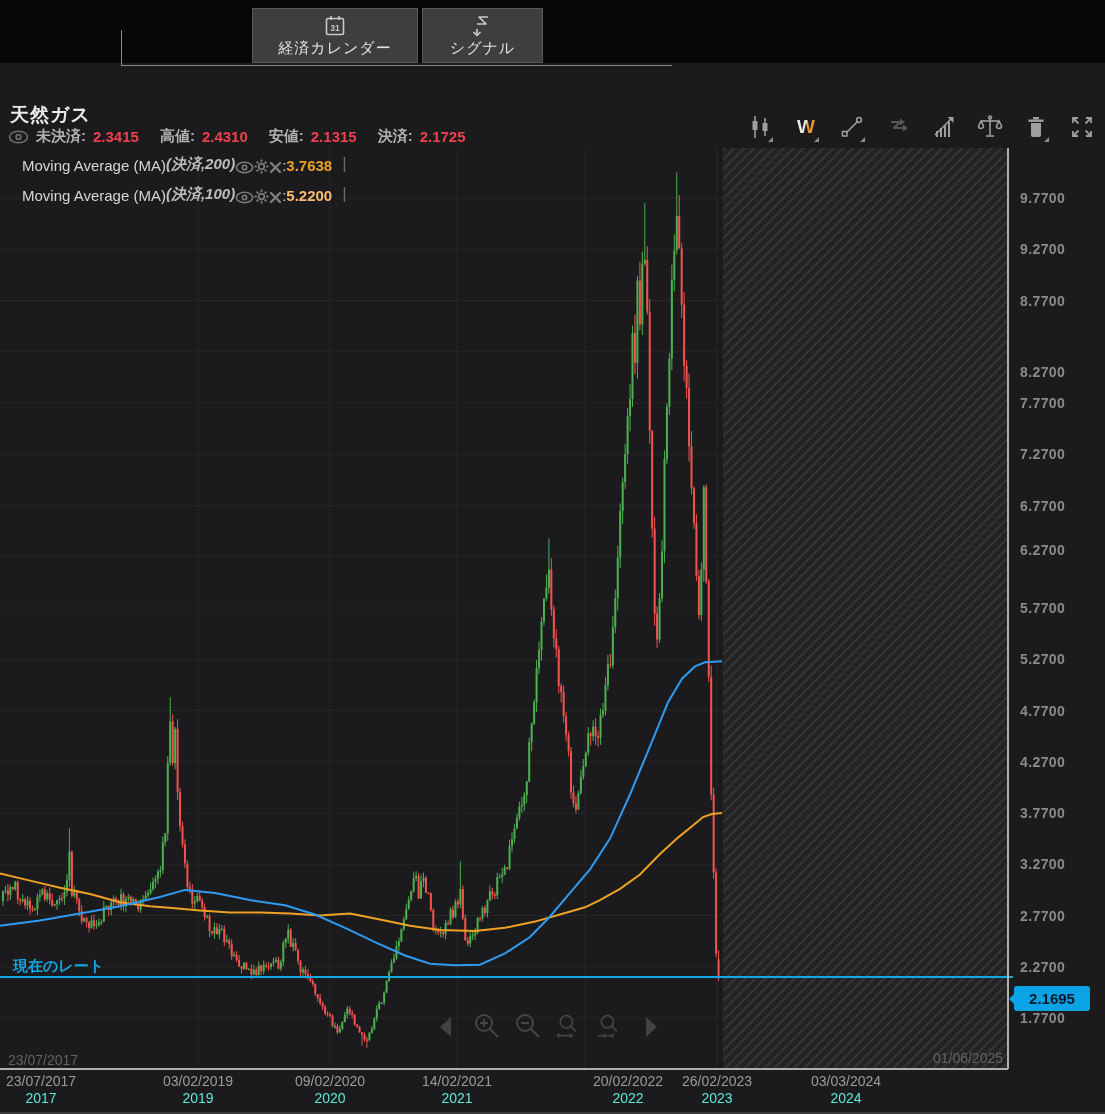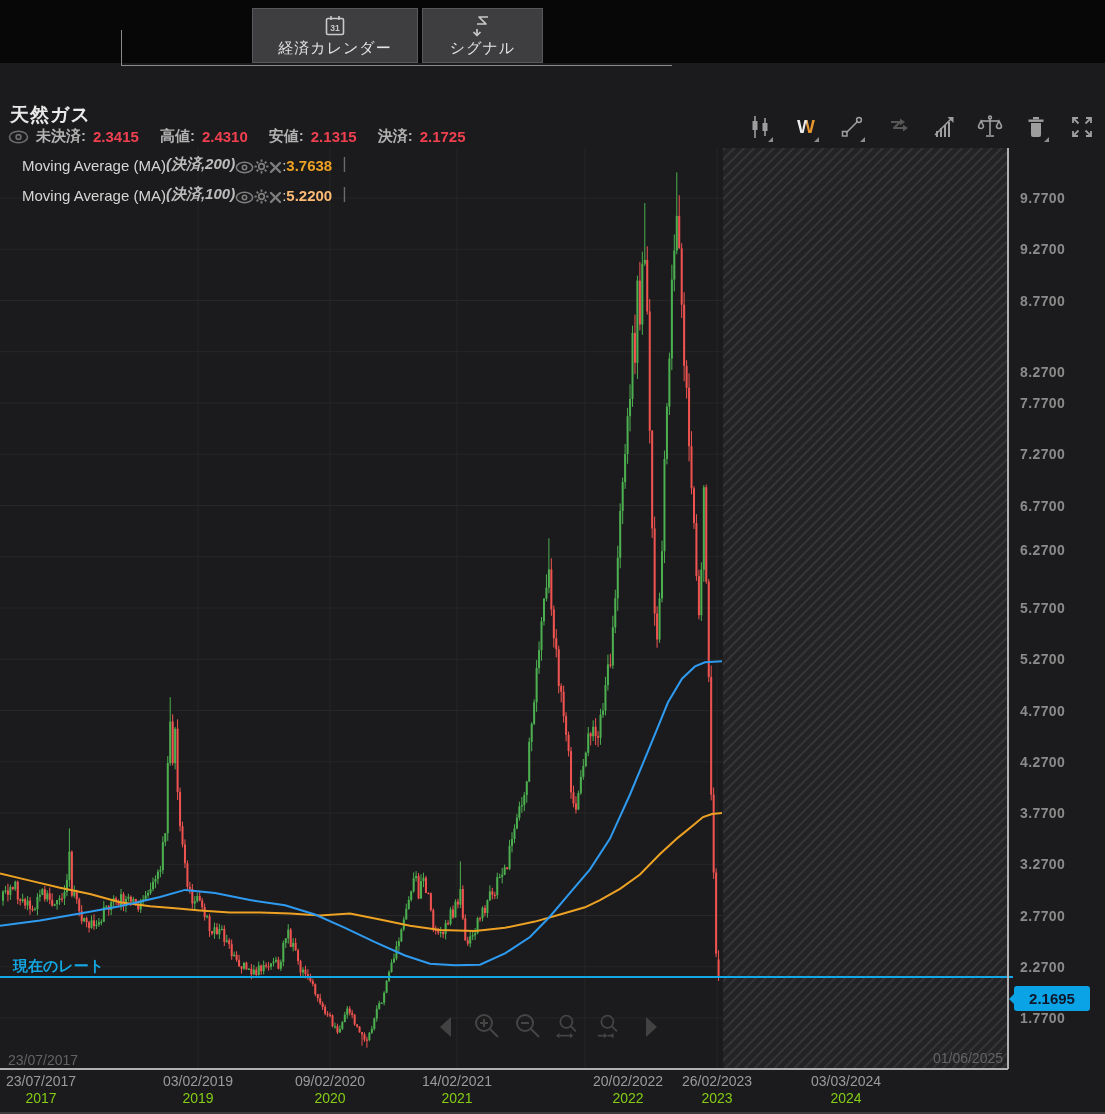"2017" .xtick .yr { color: #84cc16 -> #5eead4 }
